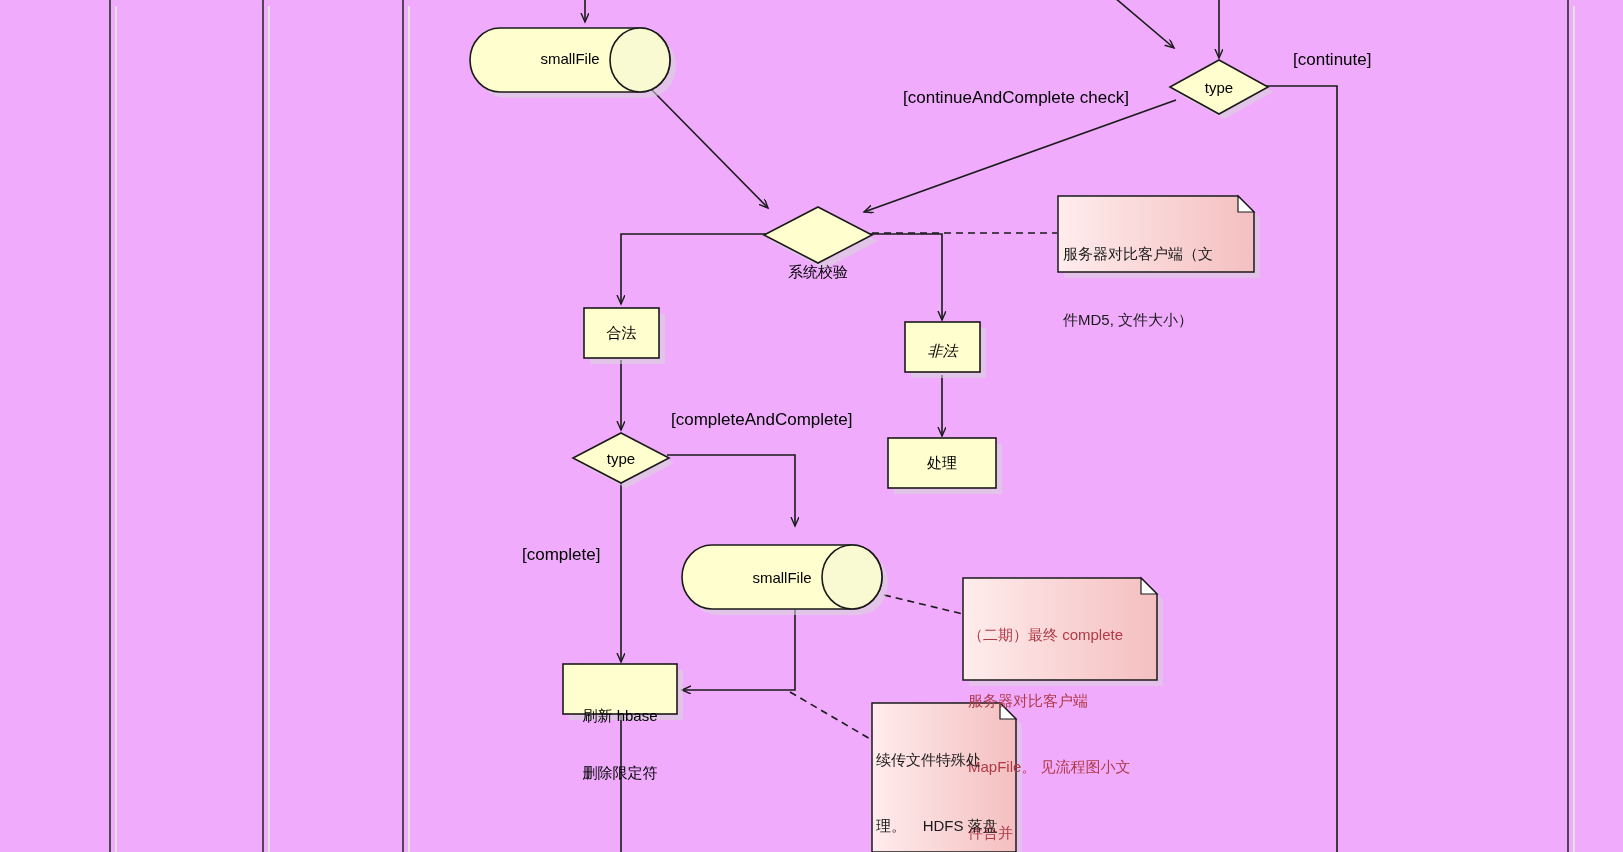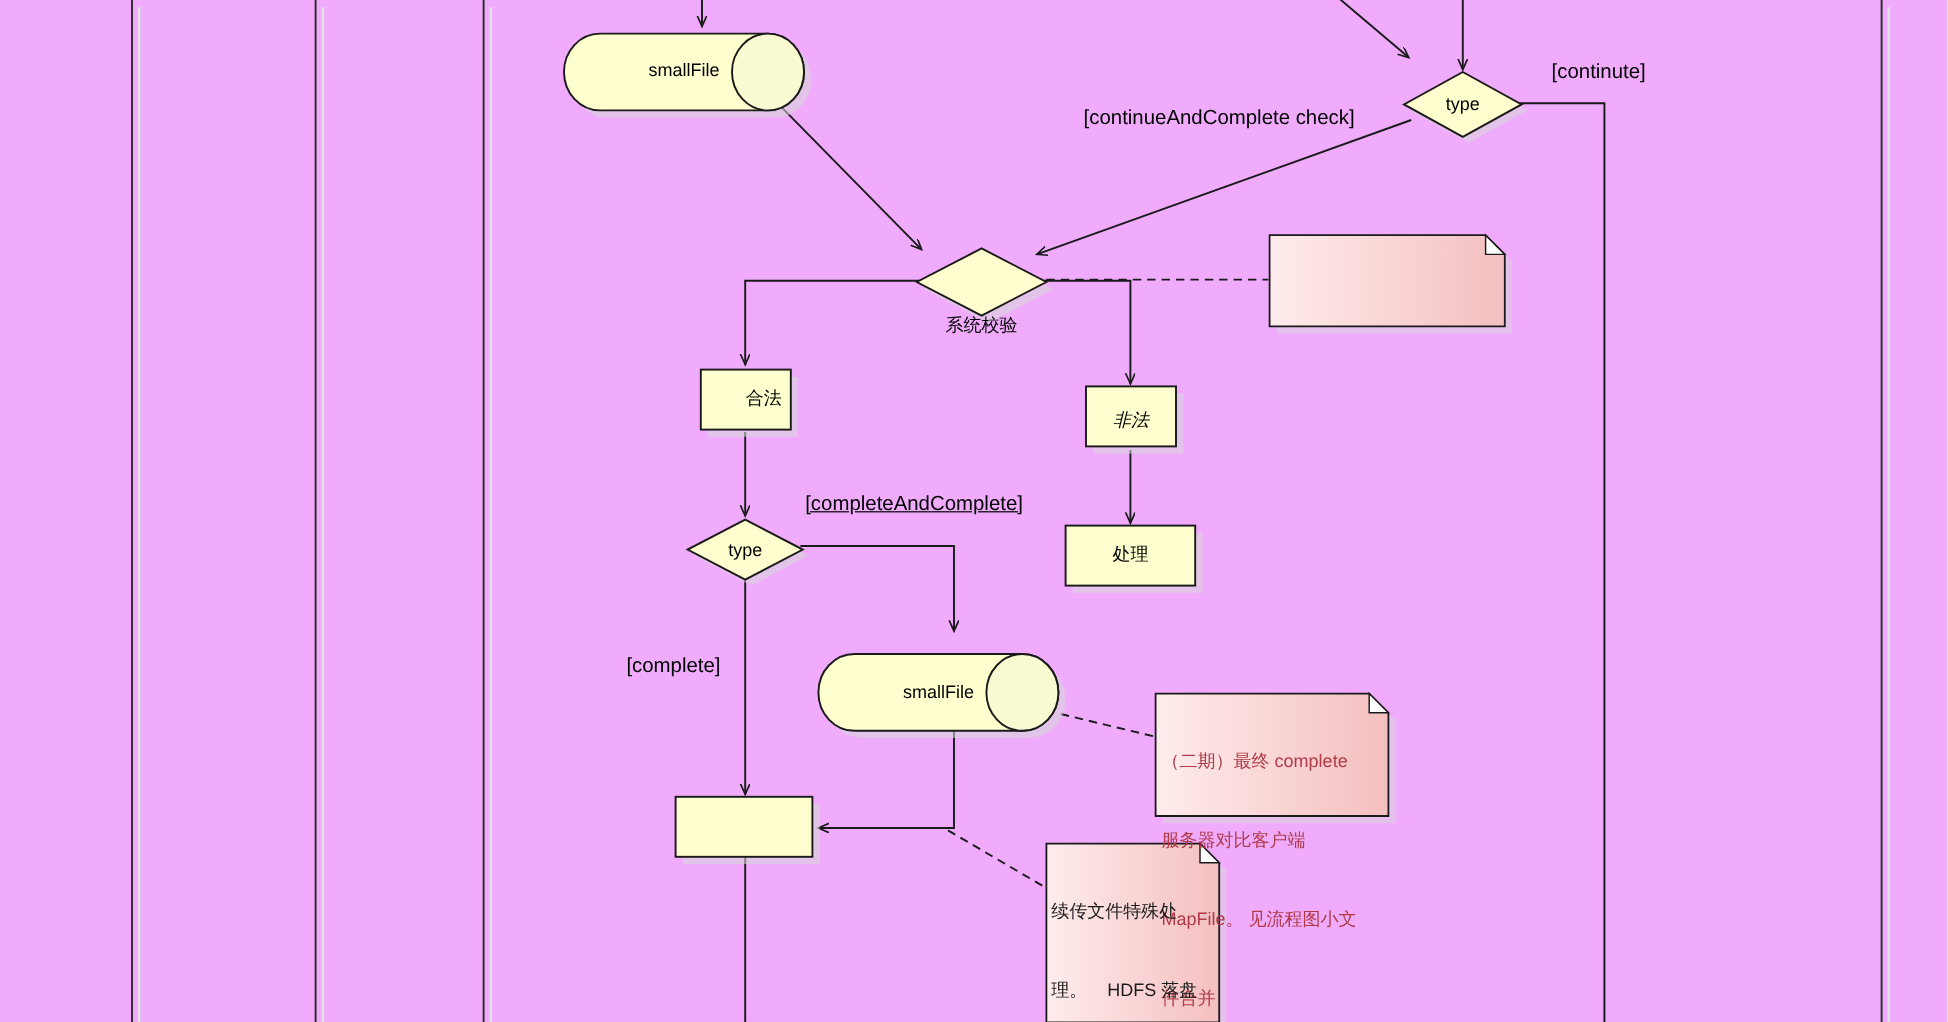"服务器对比客户端（文" div.lbl { html: none -> <div> <div>服务器对比客户端（文</div> <div>件MD5, 文件大小）</div> </div> }
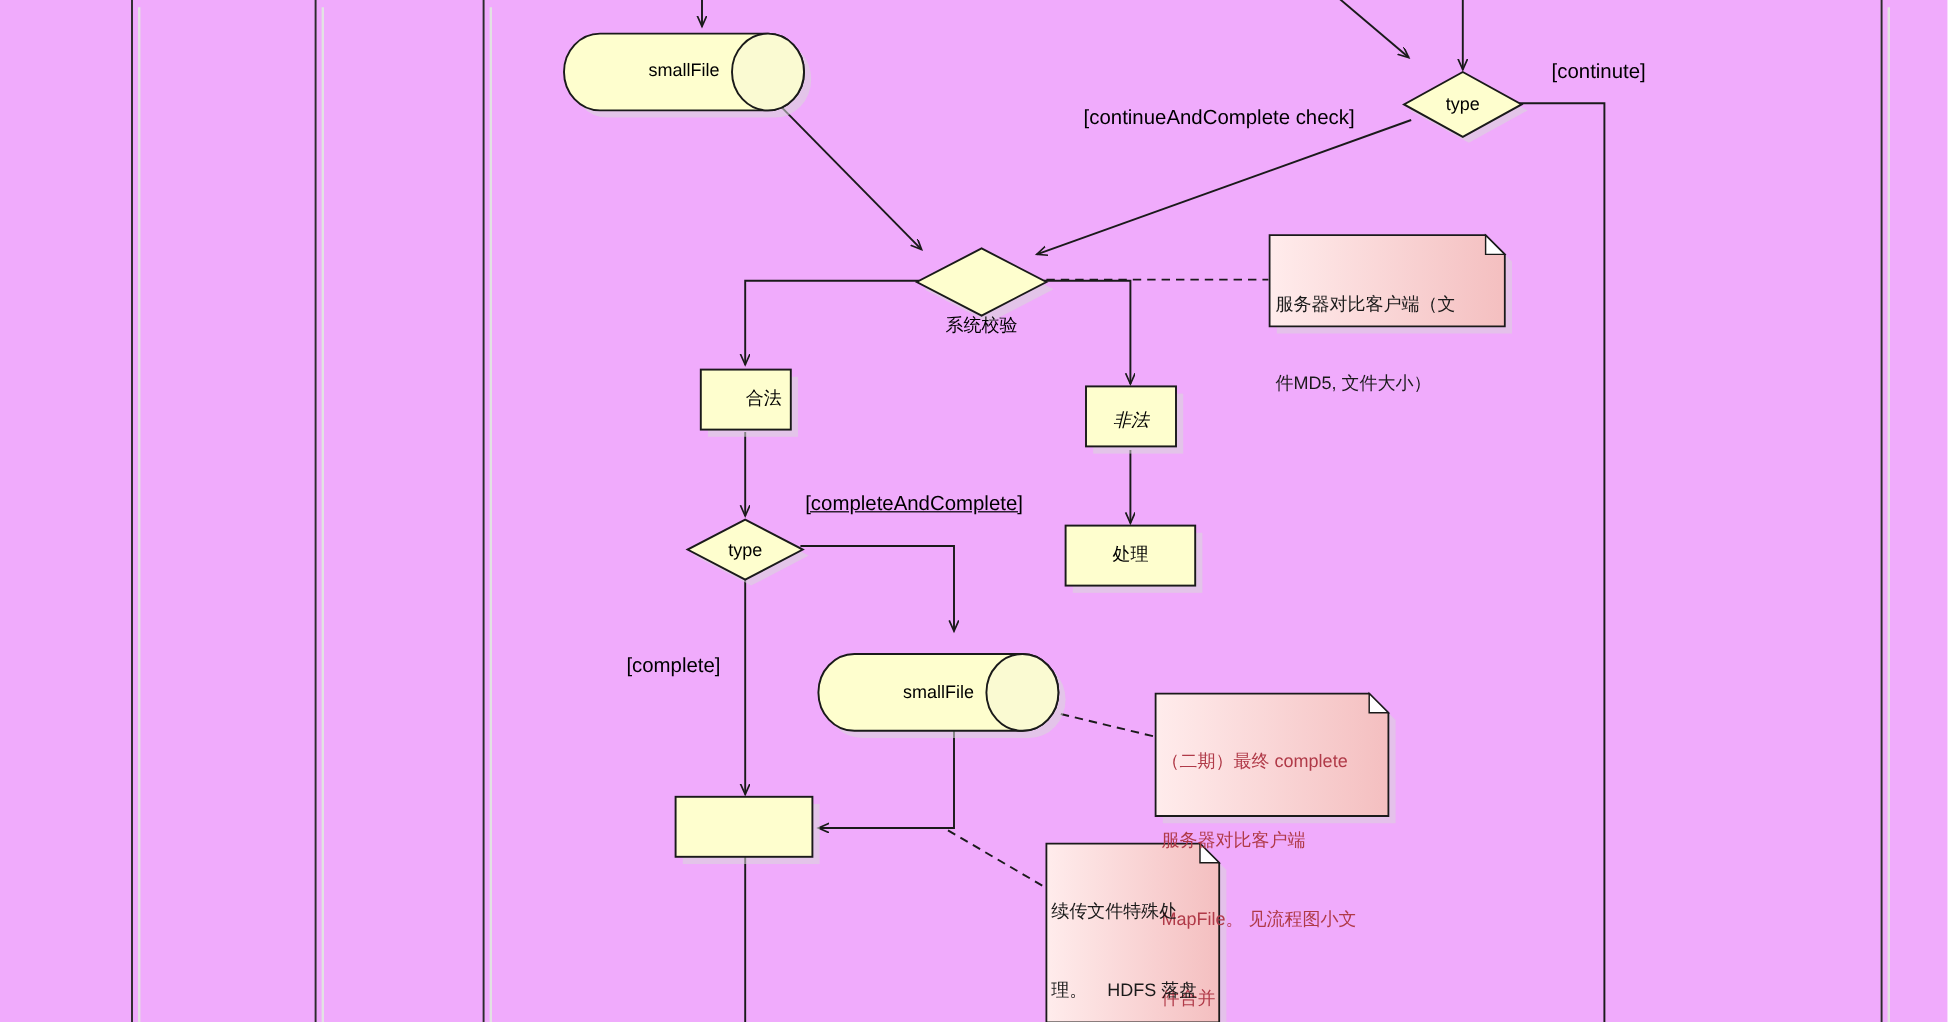"合法" div.lbl { padding-left: 15px -> none }
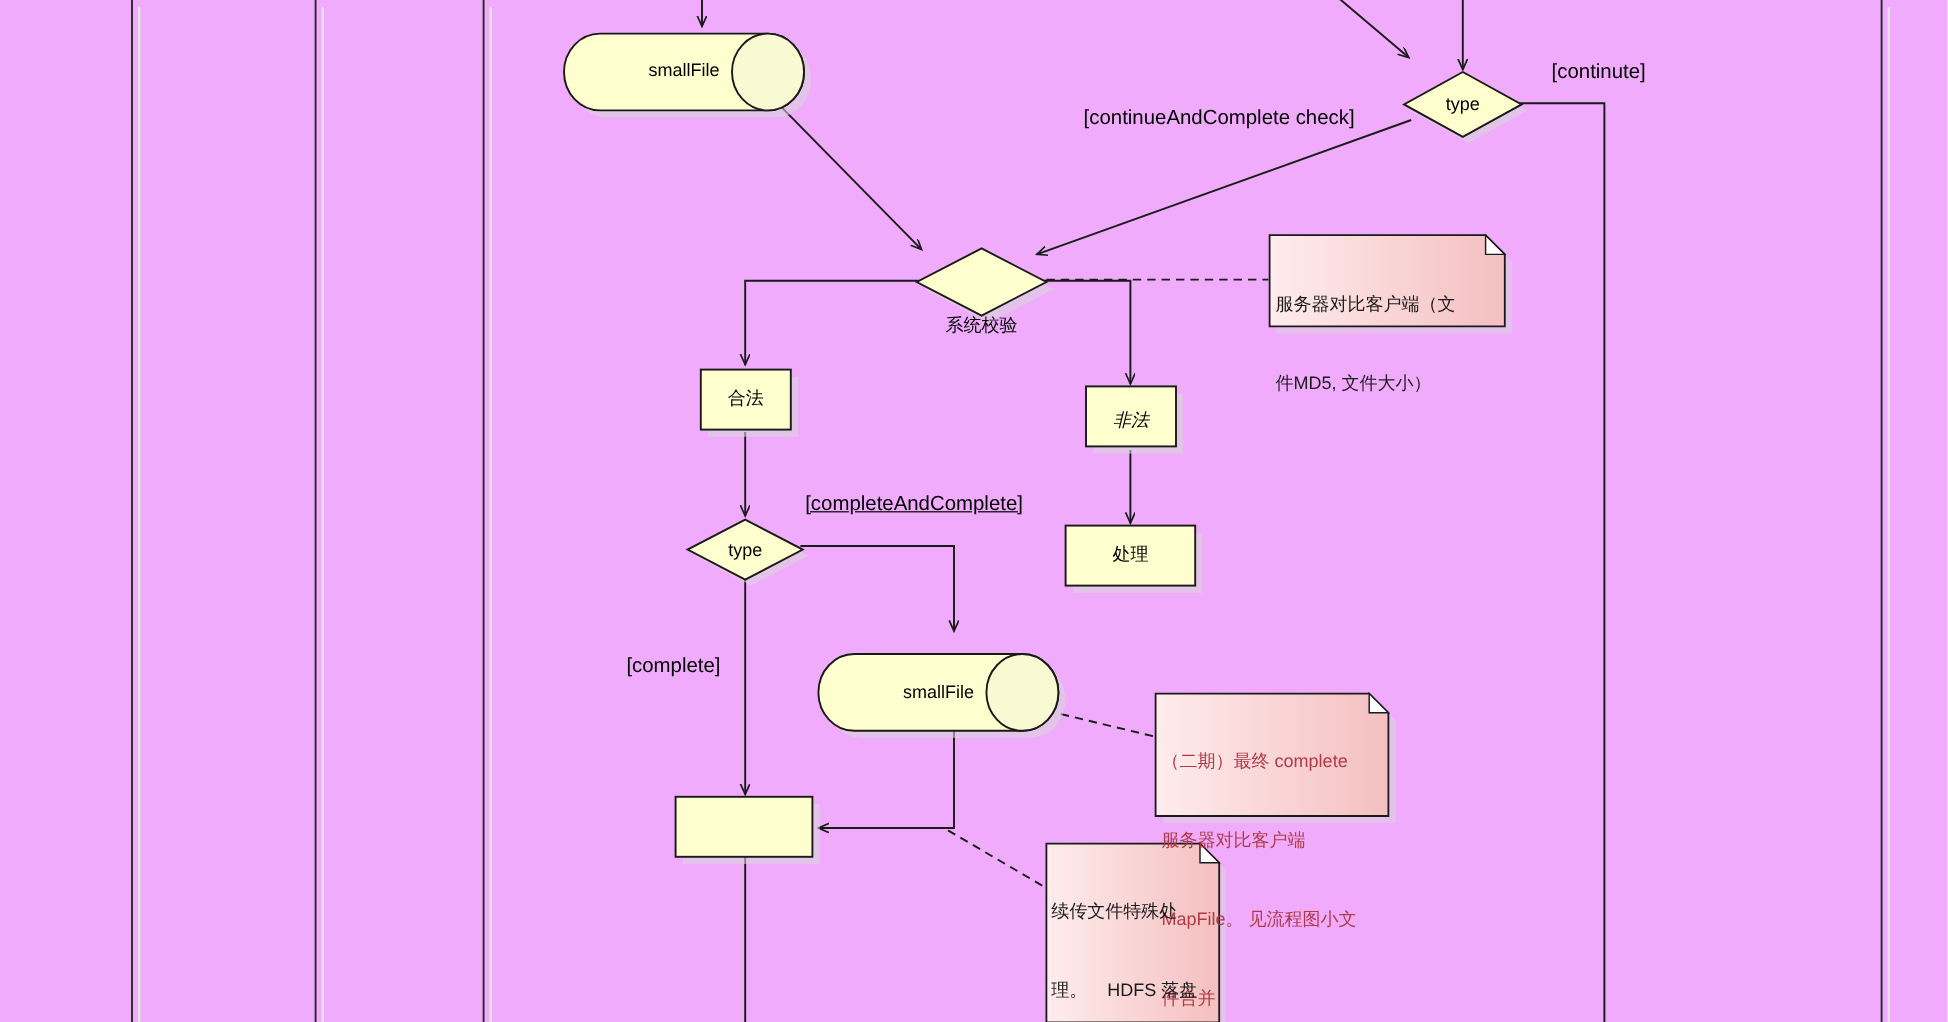"[completeAndComplete]" div.lbl { text-decoration: underline -> none }
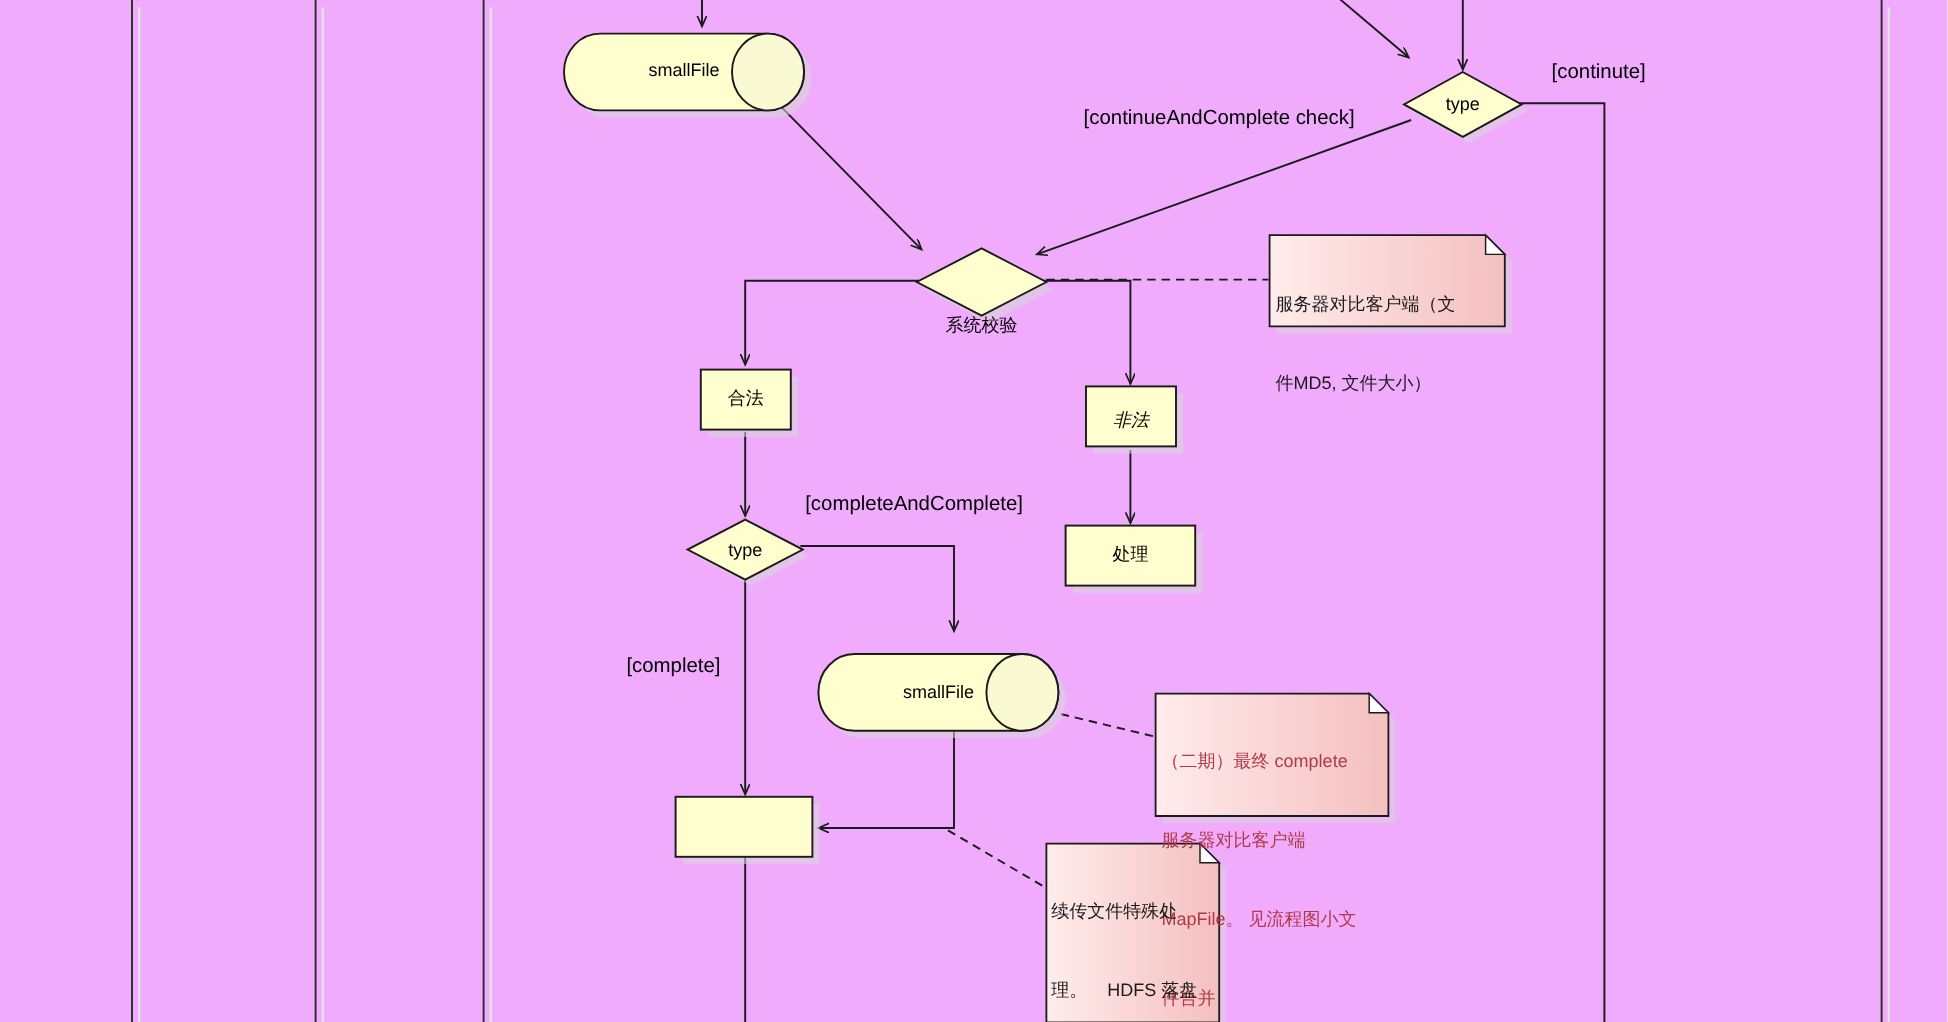"刷新 hbase" div.lbl { html: none -> <div> <div>刷新 hbase</div> <div>删除限定符</div> </div> }
